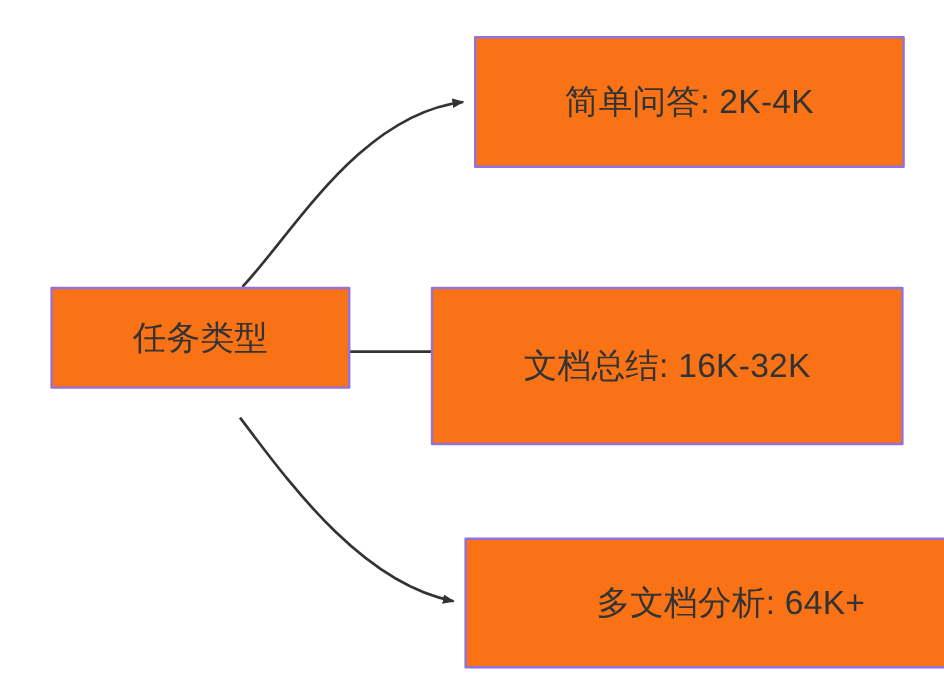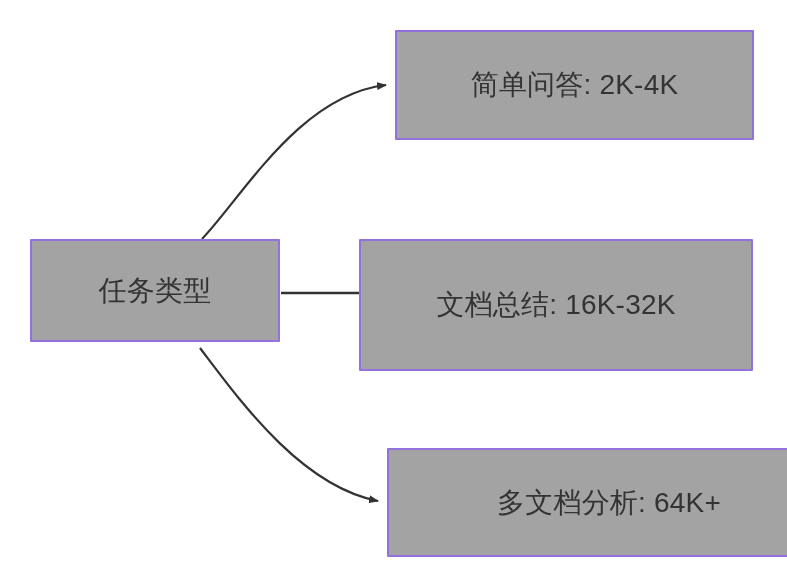"简单问答: 2K-4K" .node { background: #a3a3a3 -> #f97316 }
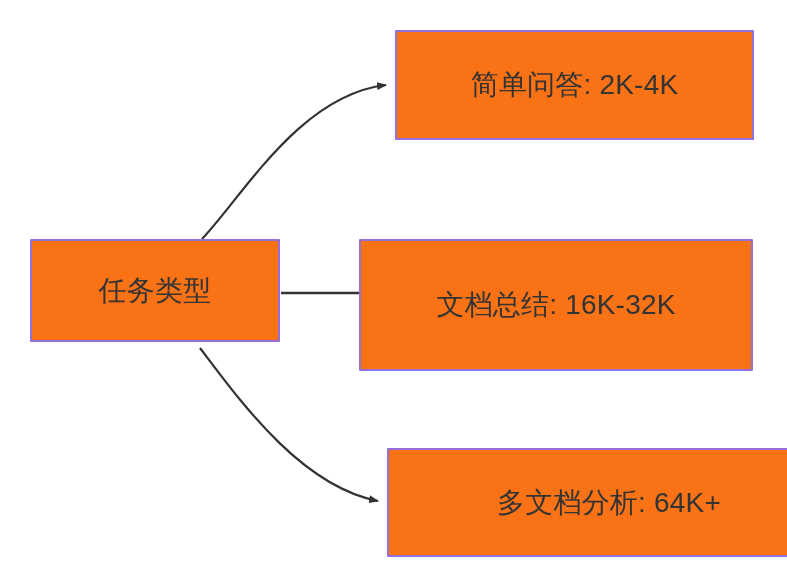"任务类型" #node-root { height: 103px -> 85px; left: 30px -> 42px }
